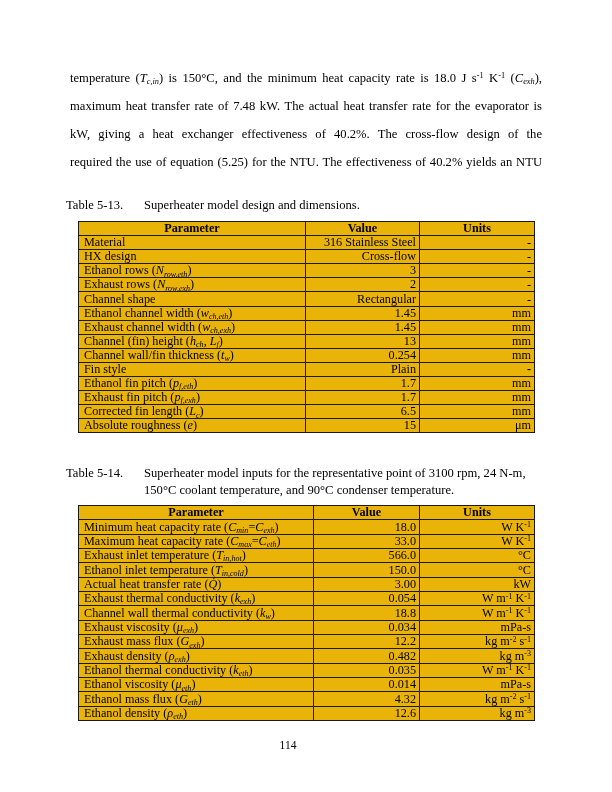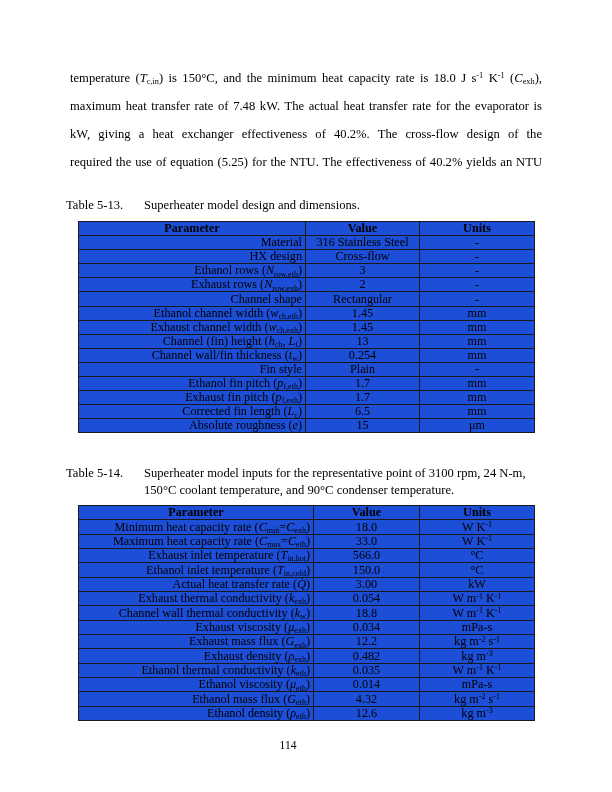"c,in" sub { font-style: none -> italic }
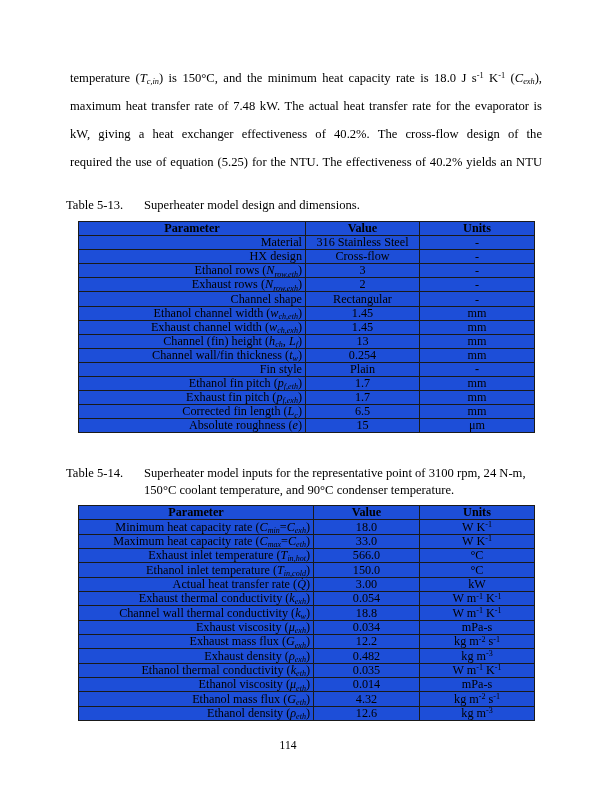"Parameter" table.dtable { background: #1d4ed8 -> #eab308 }
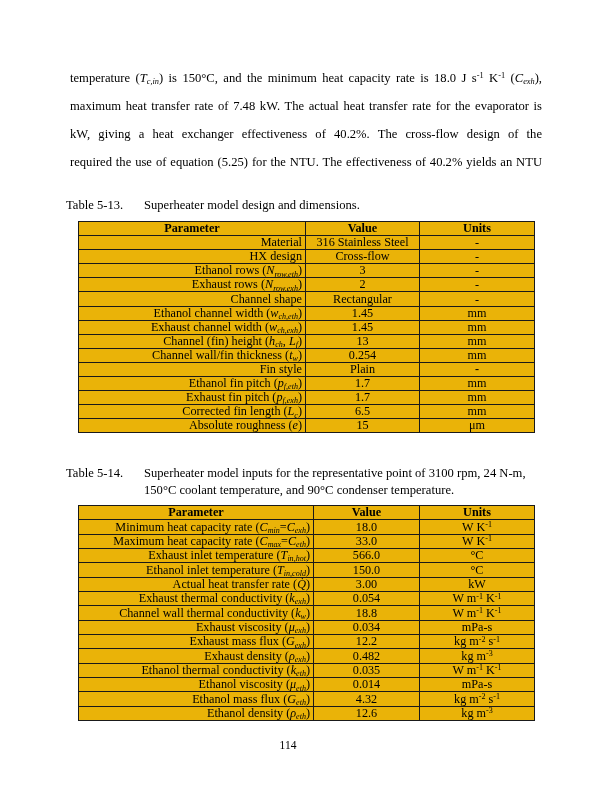"Material" .dtable td.c-param { padding-left: 20px -> 5px; text-align: right -> left }
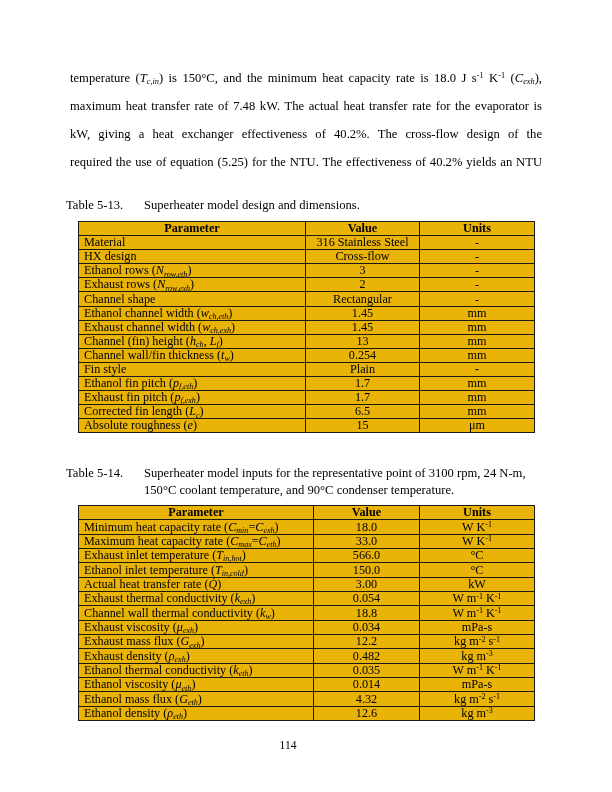"316 Stainless Steel" .dtable td.c-val, .dtable td.c-units { text-align: center -> right }
